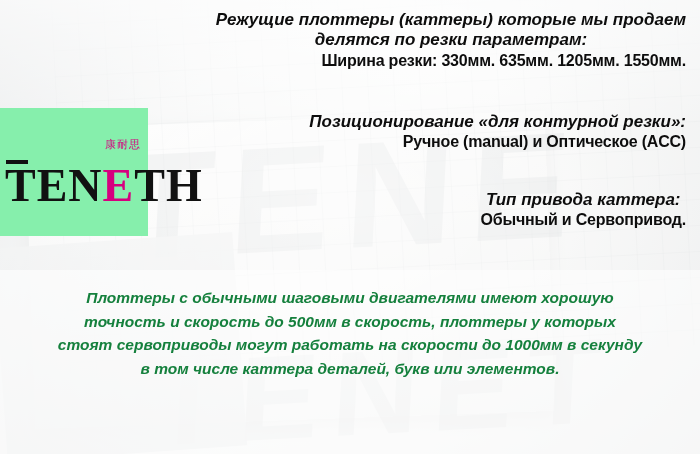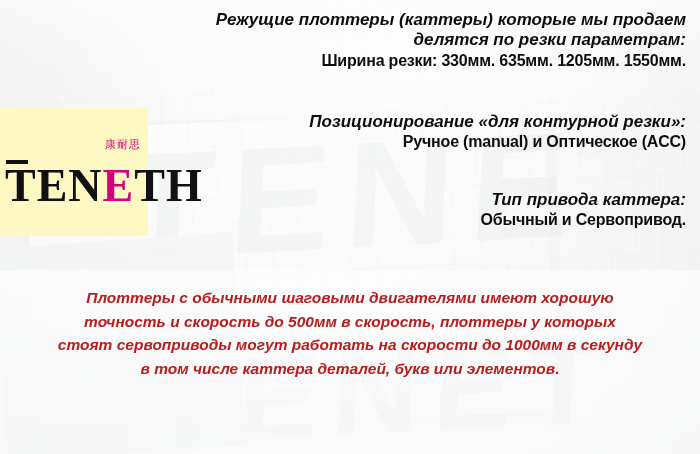"Режущие плоттеры (каттеры) которые мы" .line.med { text-align: none -> center }
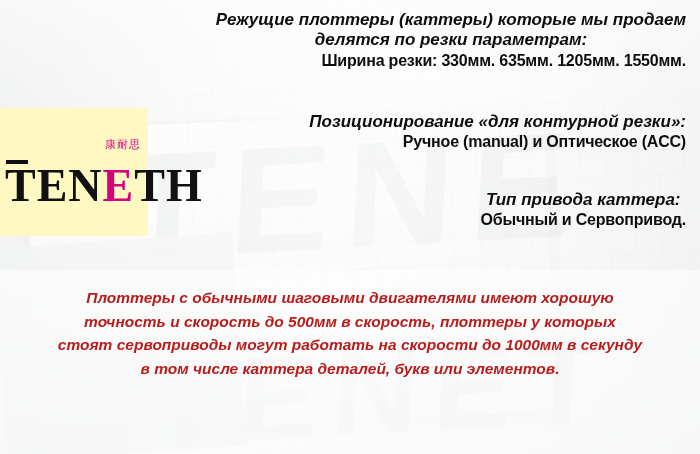"康耐思" .logo-box { background: #fef9c3 -> #86efac }
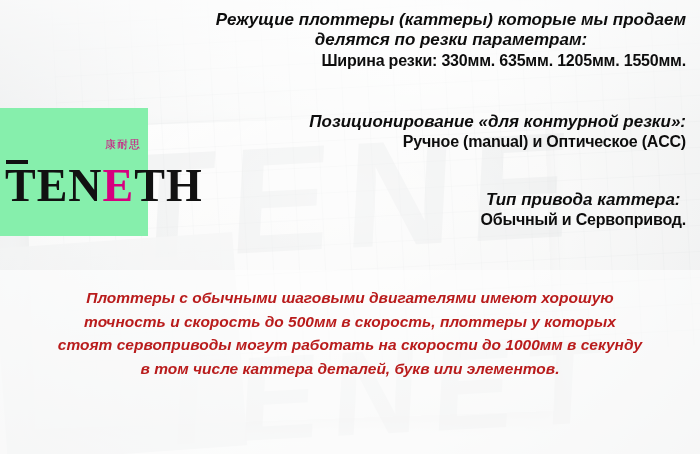"Плоттеры с обычными шаговыми двигателями" .bottom-block { color: #b91c1c -> #15803d }
